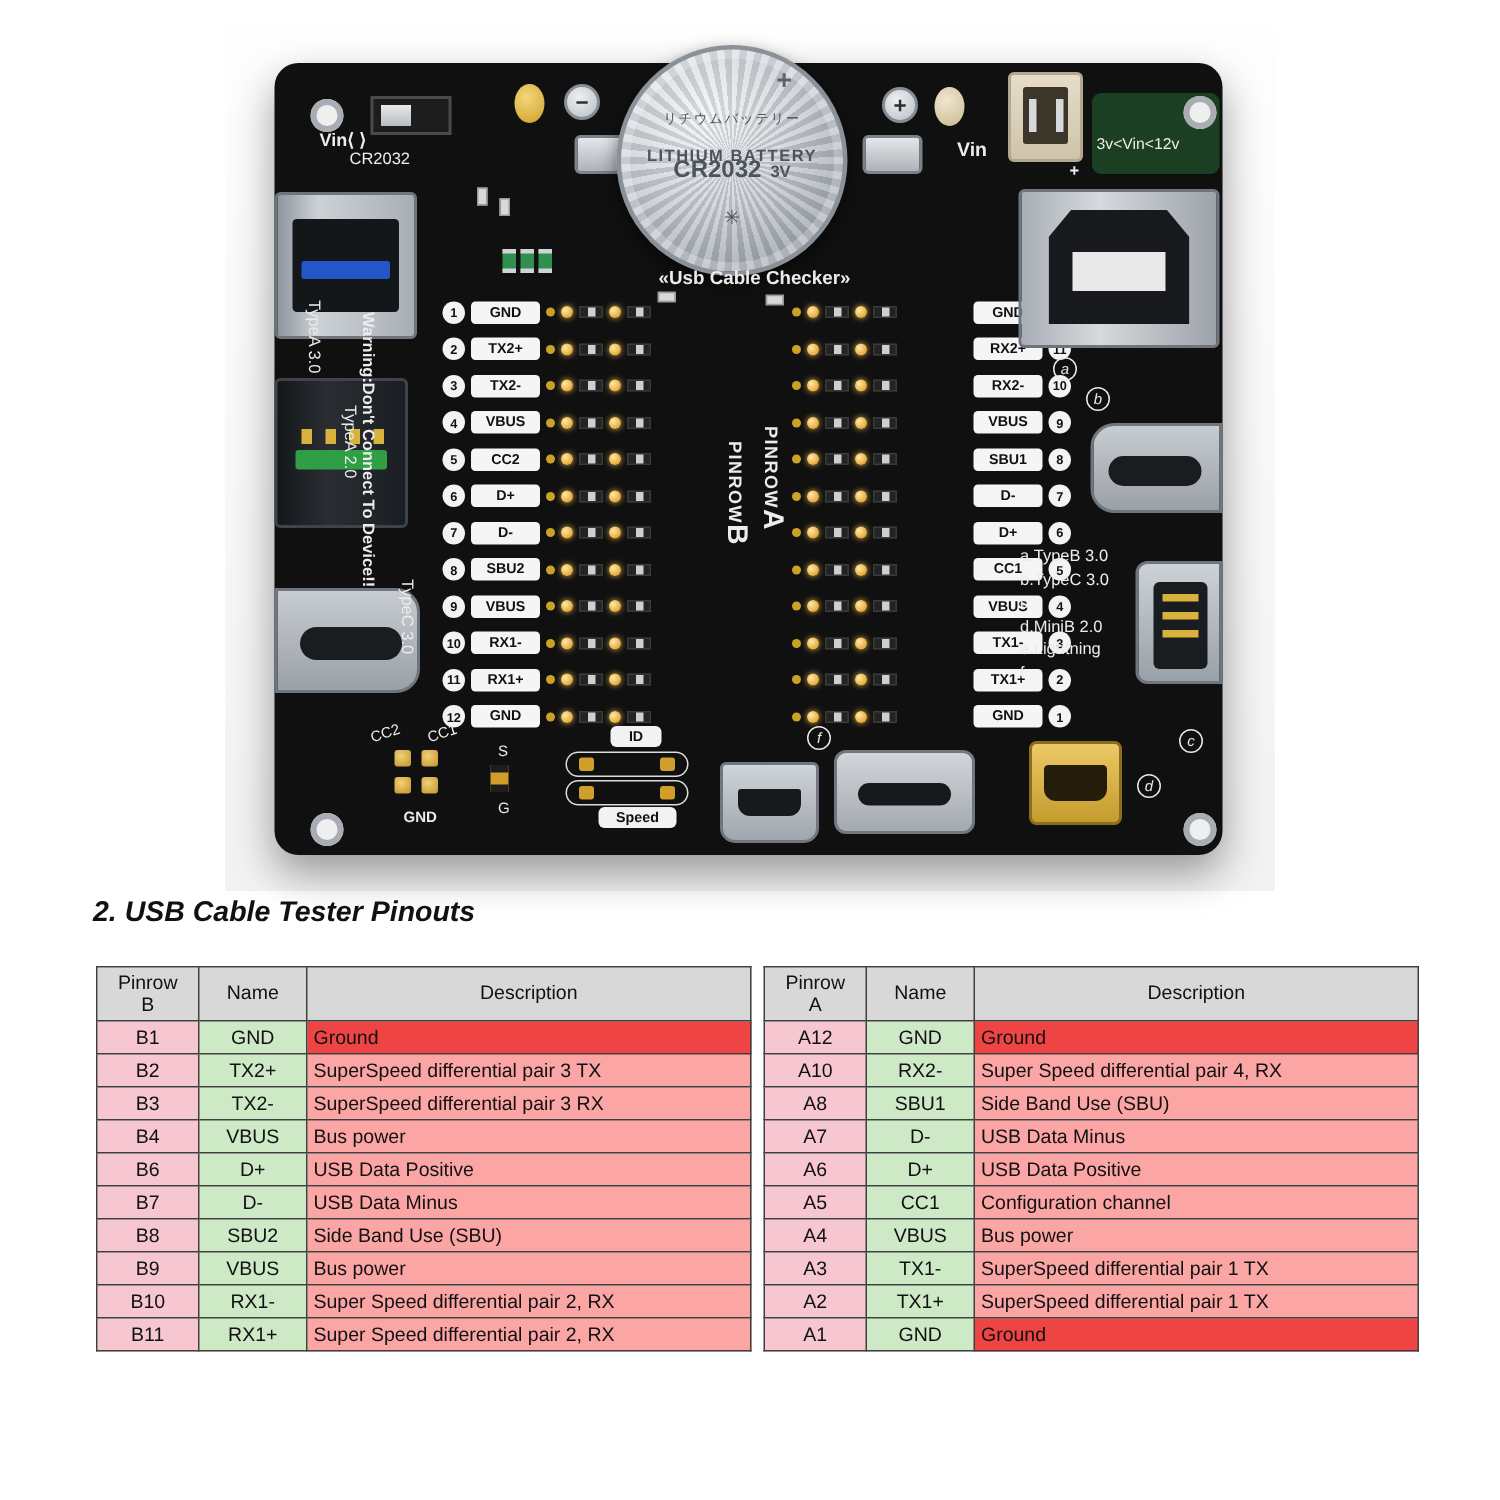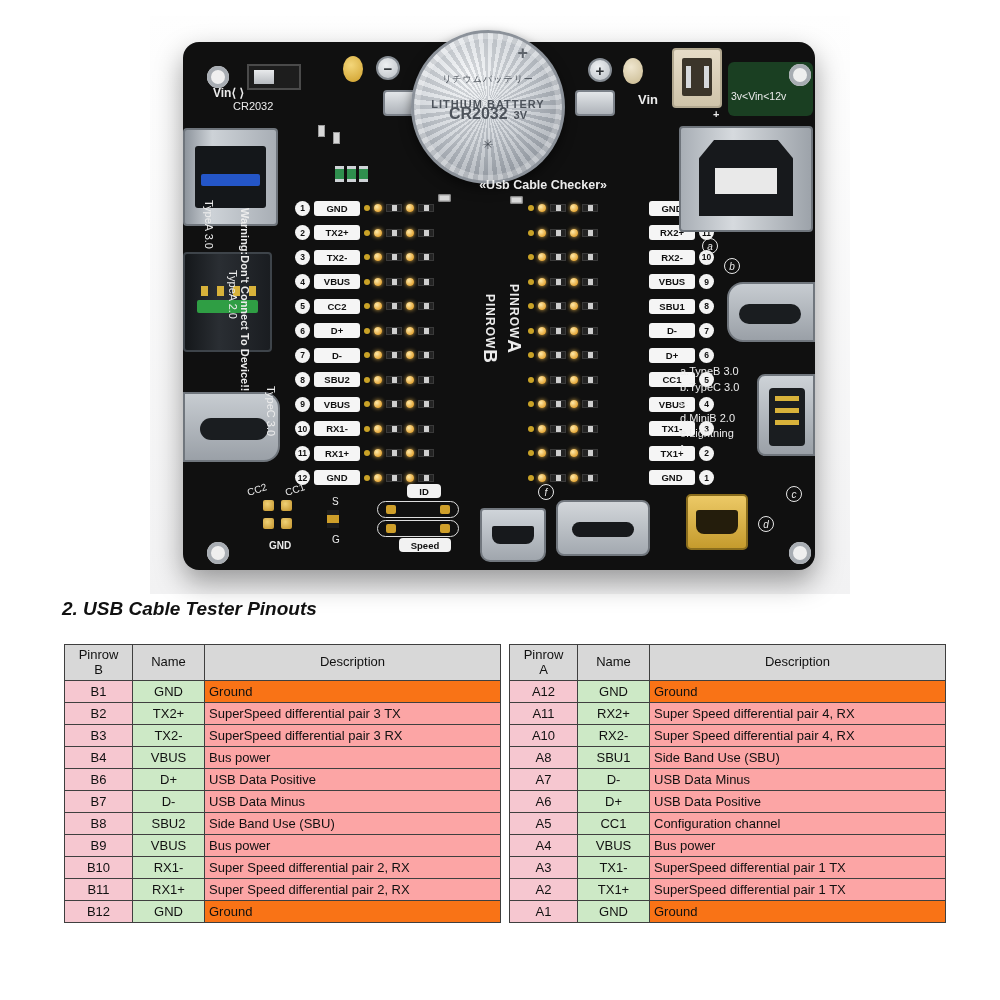"«Usb Cable Checker»" div.silk { left: 248px -> 232px; text-align: right -> center }
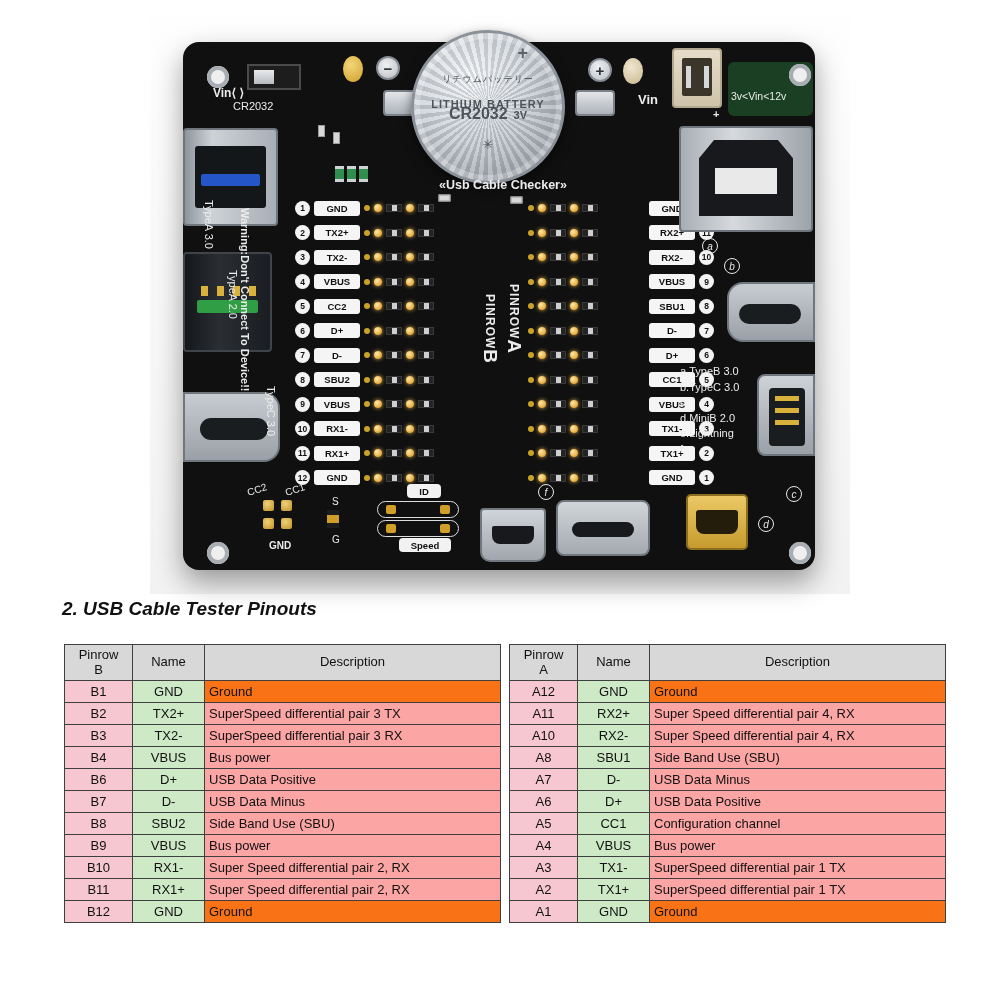"Ground" td.c-desc.gnd { background: #f97316 -> #ef4444 }
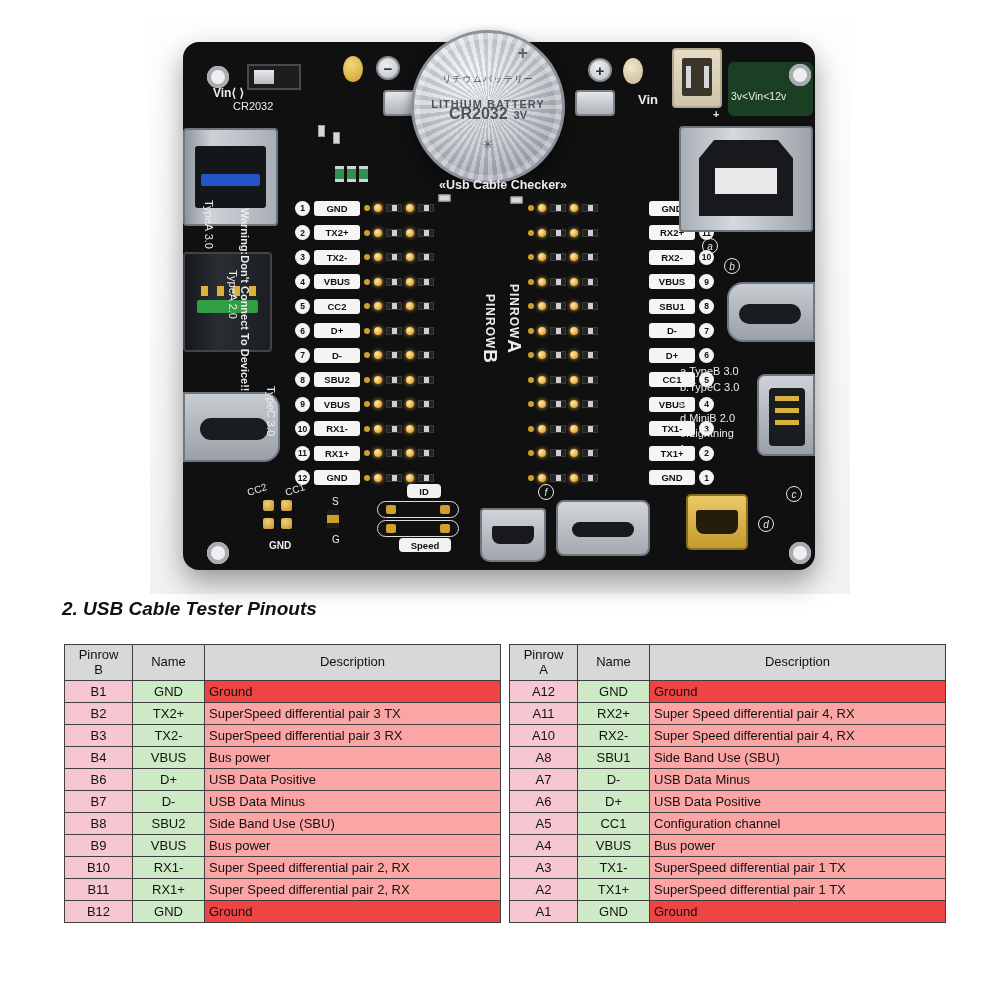"A11" tr { html: <tr> <td>A11</td> <td>RX2+</td> <td>Super Speed differential pair 4, RX</td> </tr> -> none }
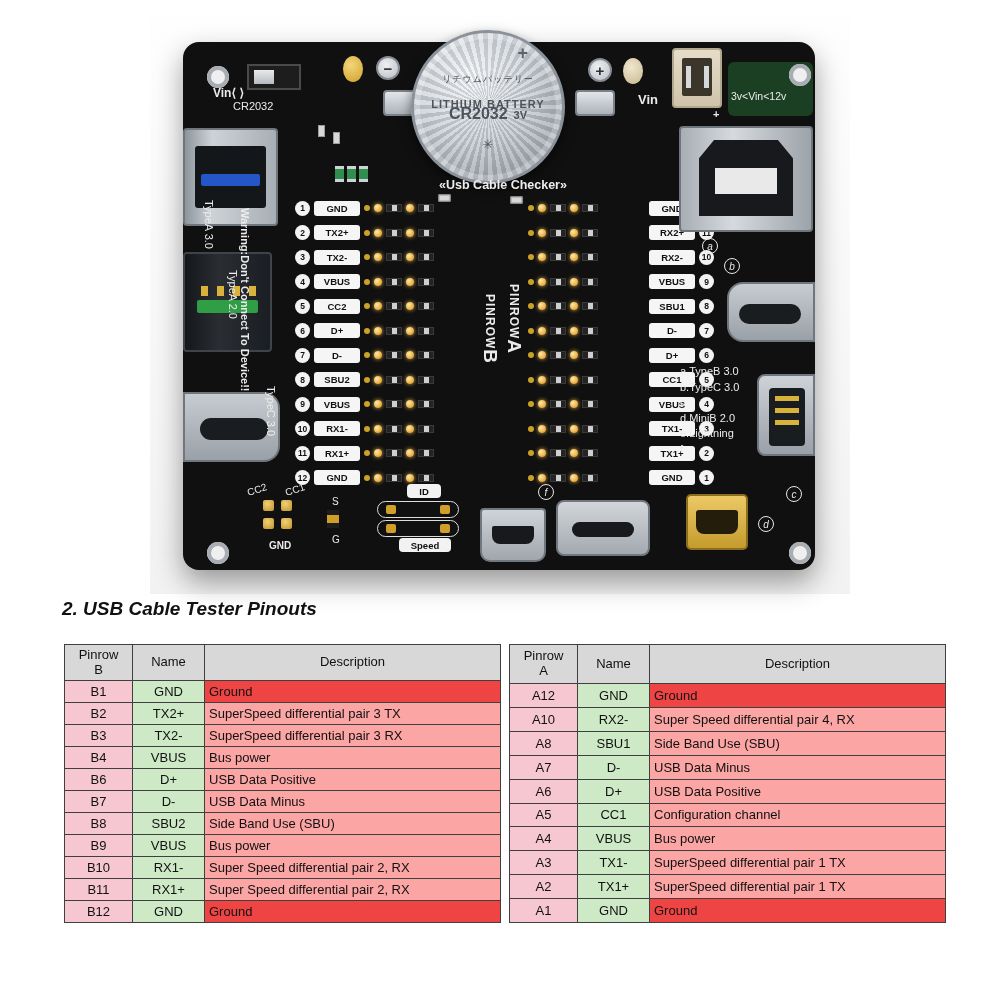"B12" tr { html: <tr> <td>B12</td> <td>GND</td> <td>Ground</td> </tr> -> none }
